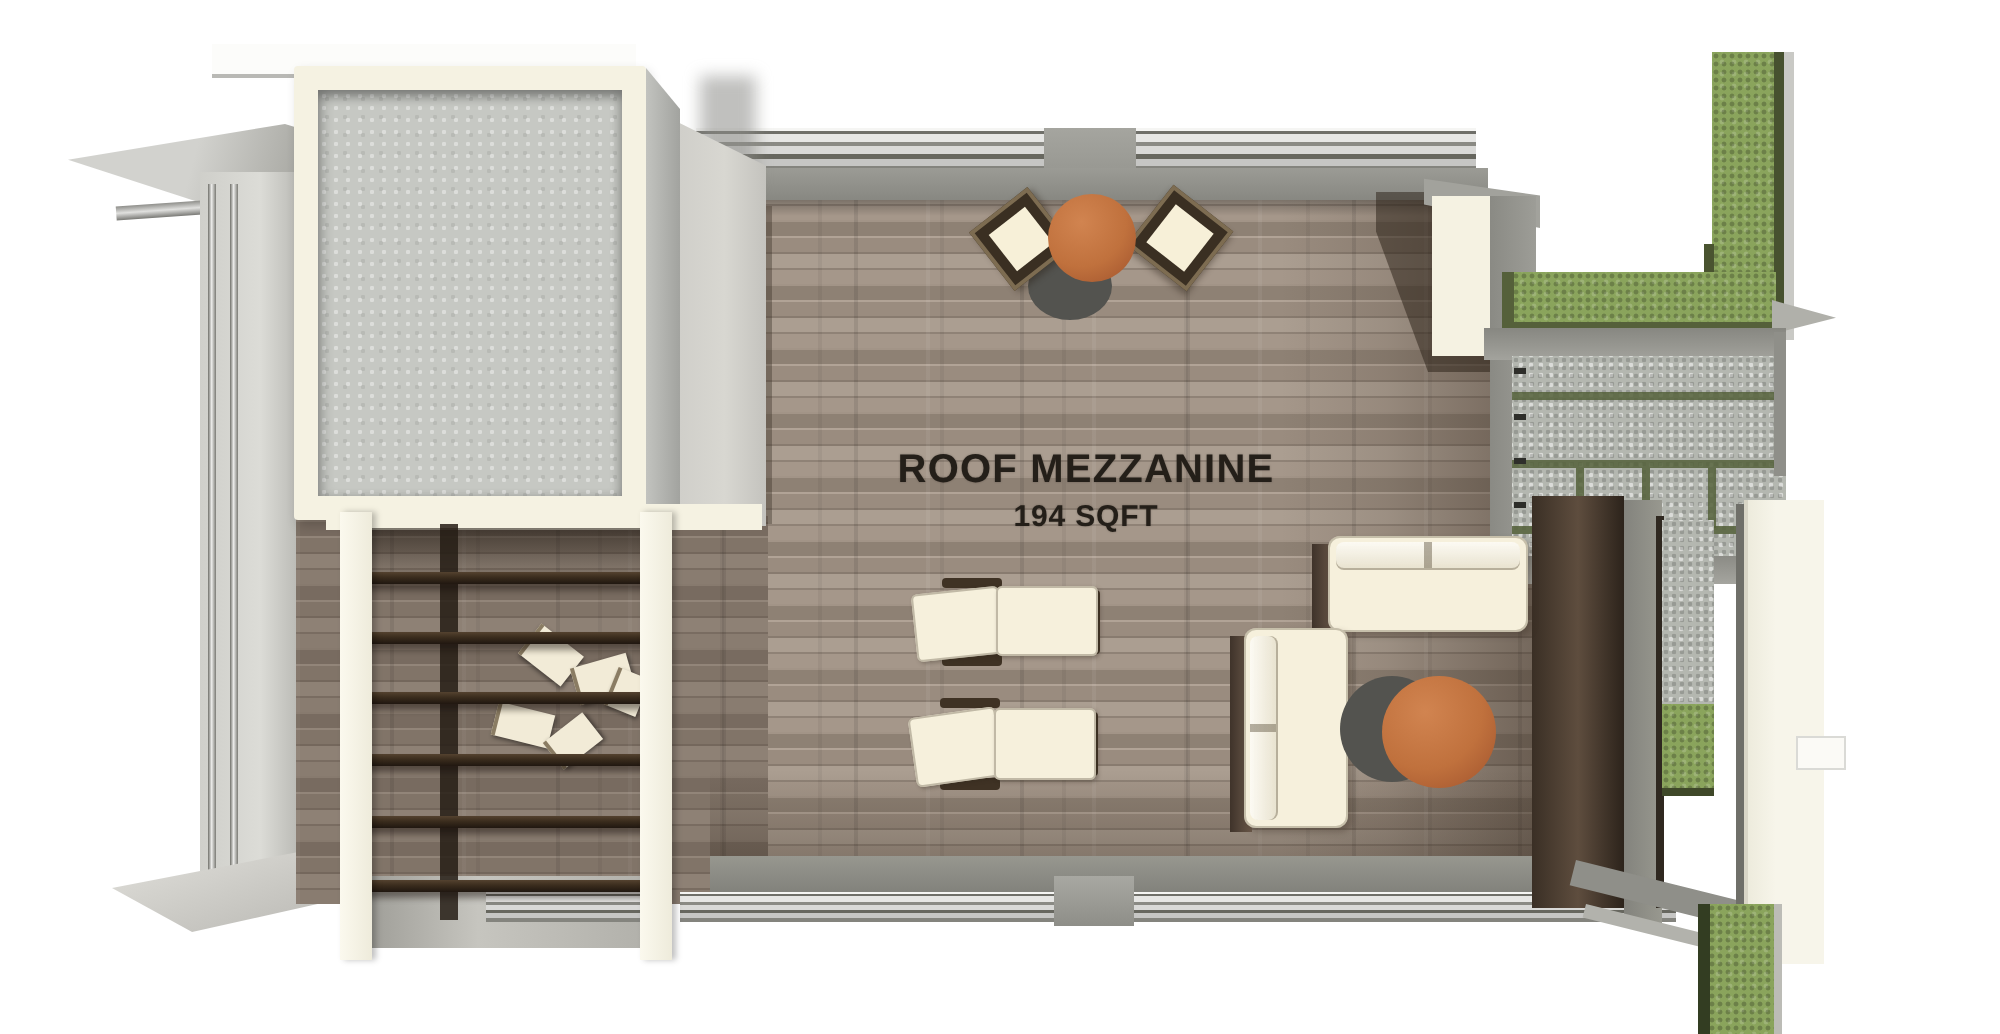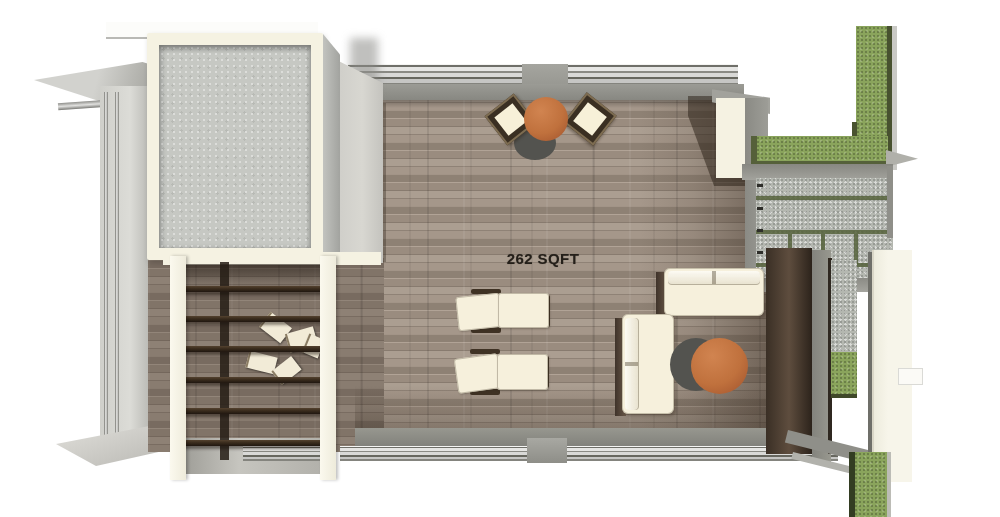"ROOF MEZZANINE" div.a { html: none -> <div>ROOF MEZZANINE</div> }
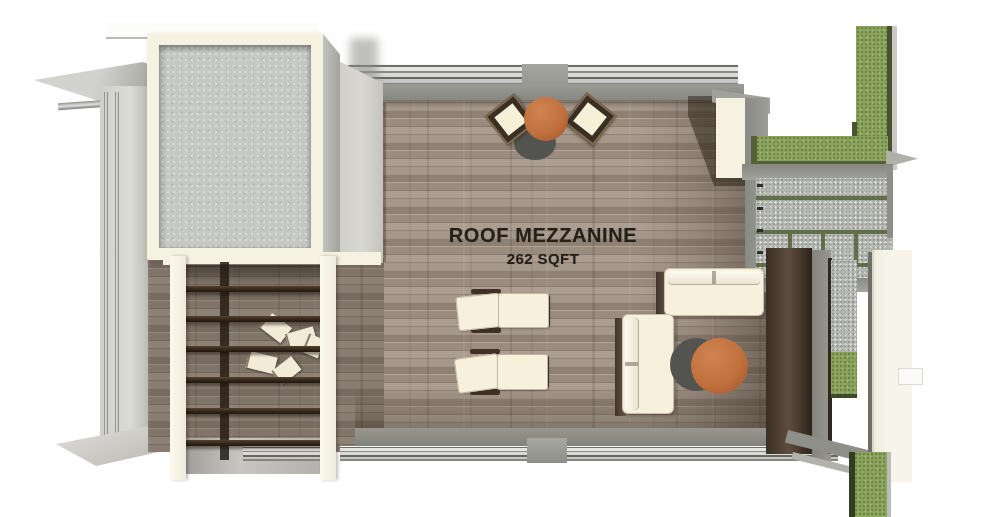"262 SQFT" div.a { text: 262 -> 194 }
